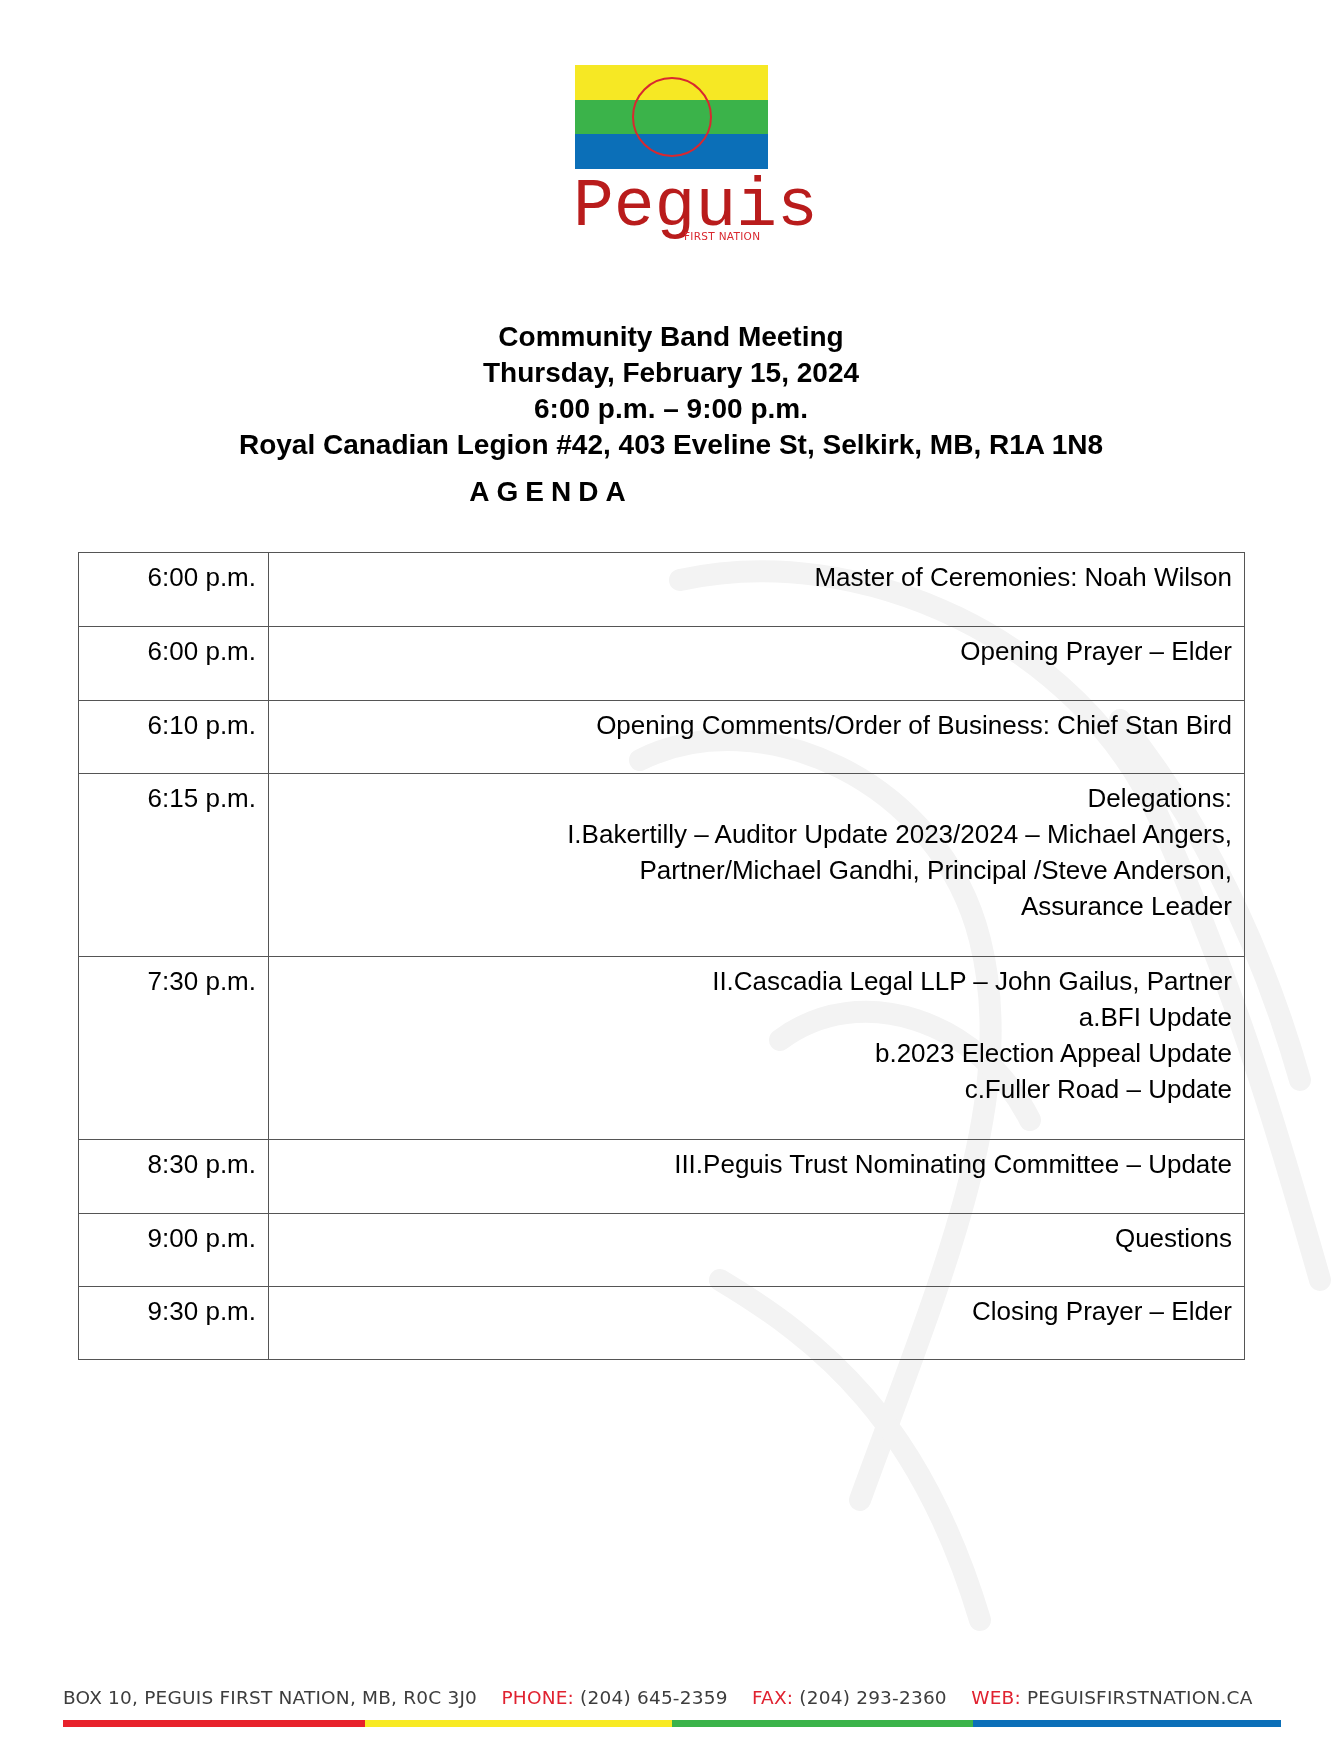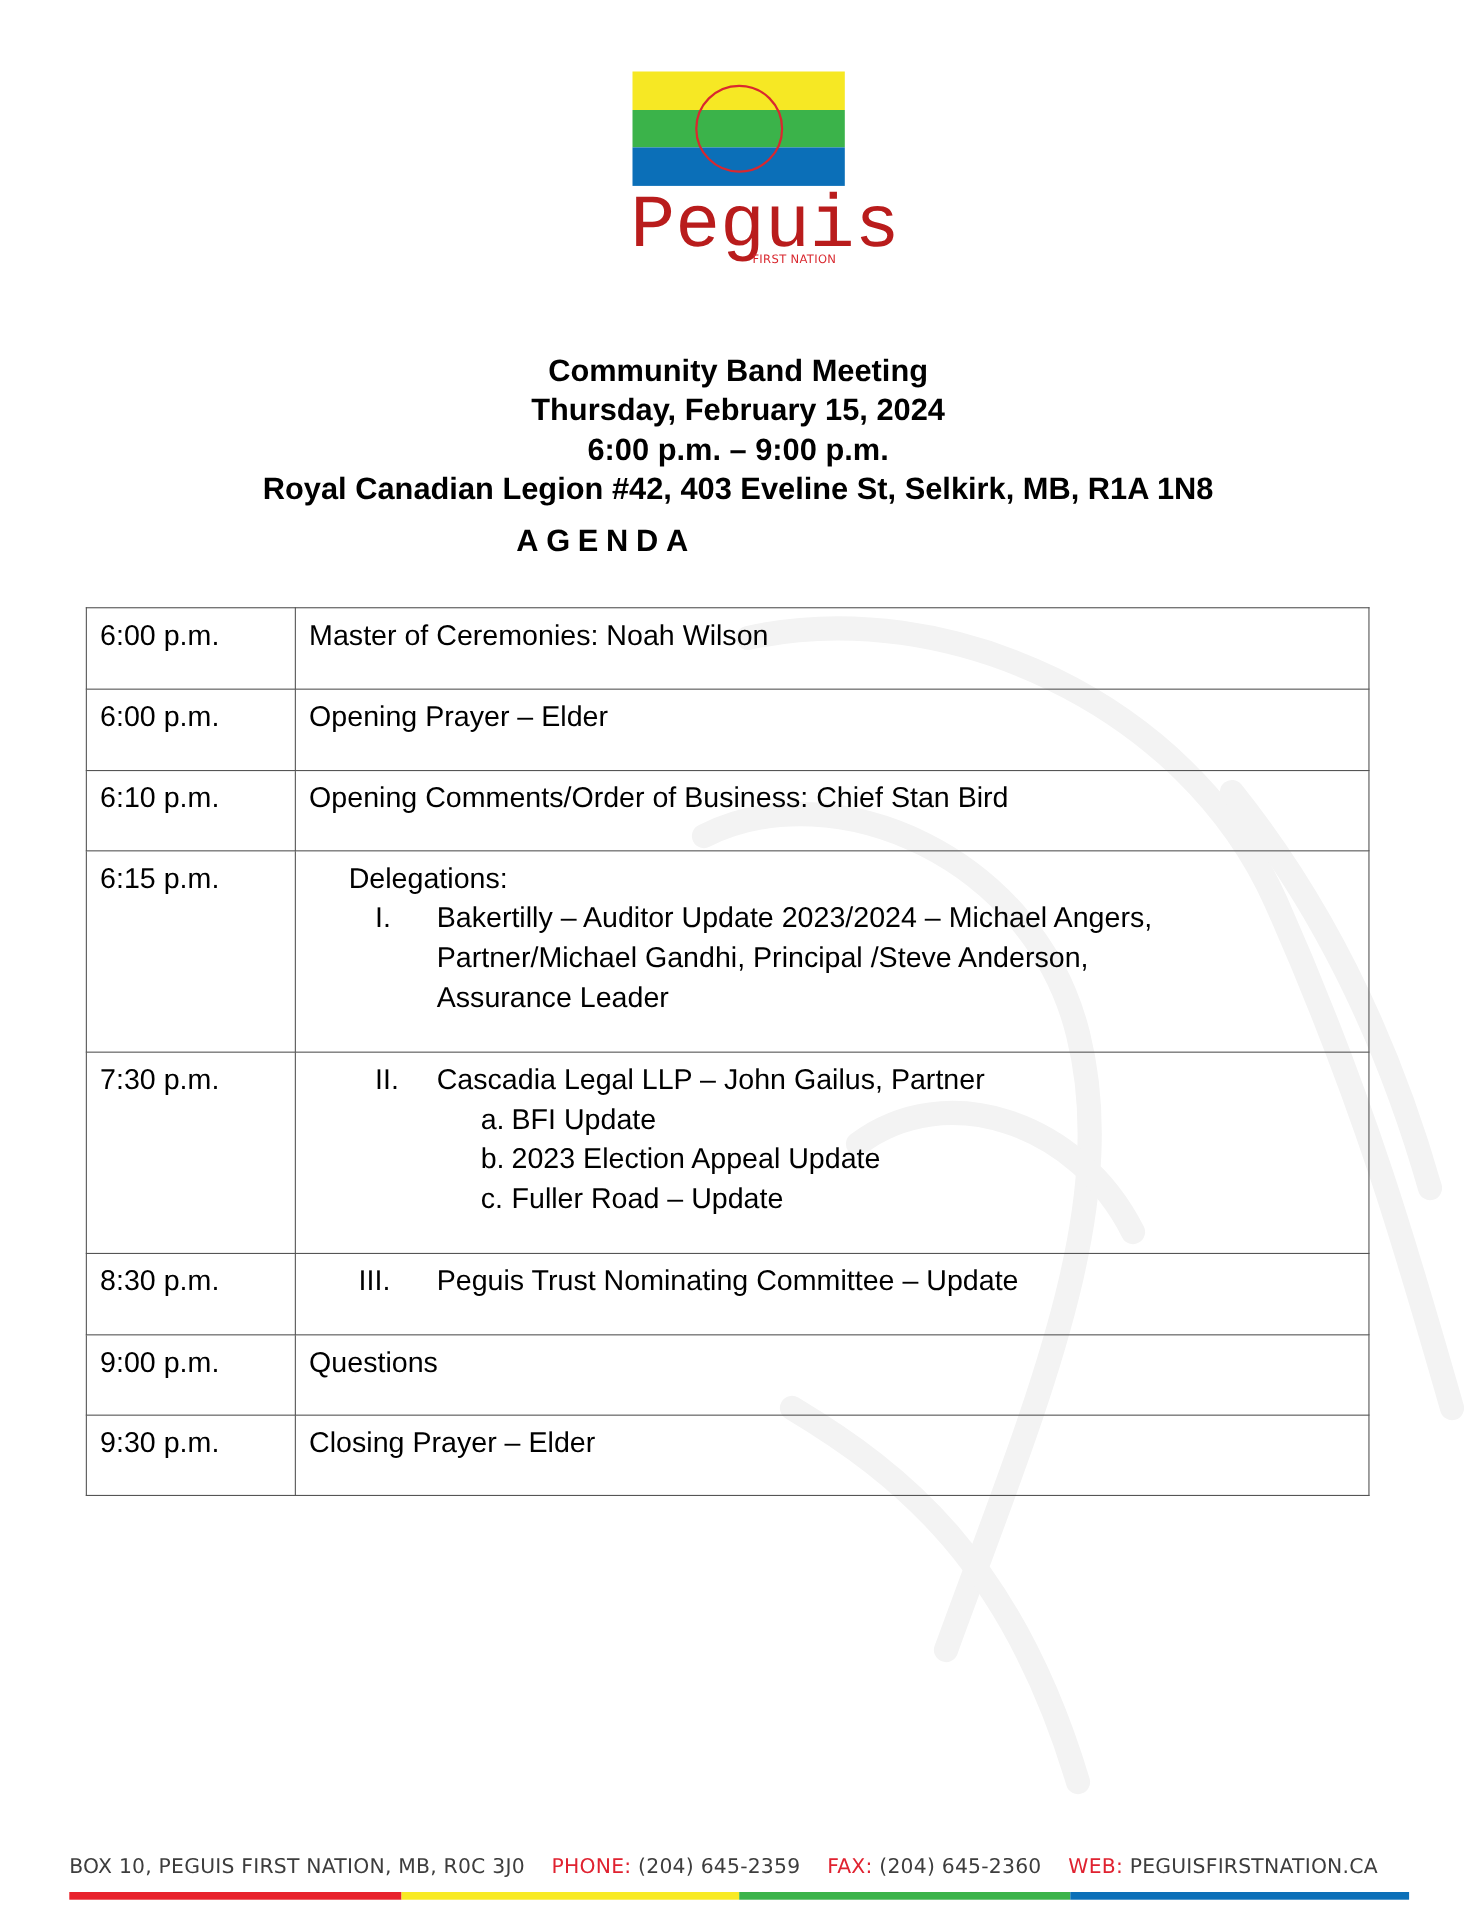"6:00 p.m." table.agenda td { text-align: none -> right }
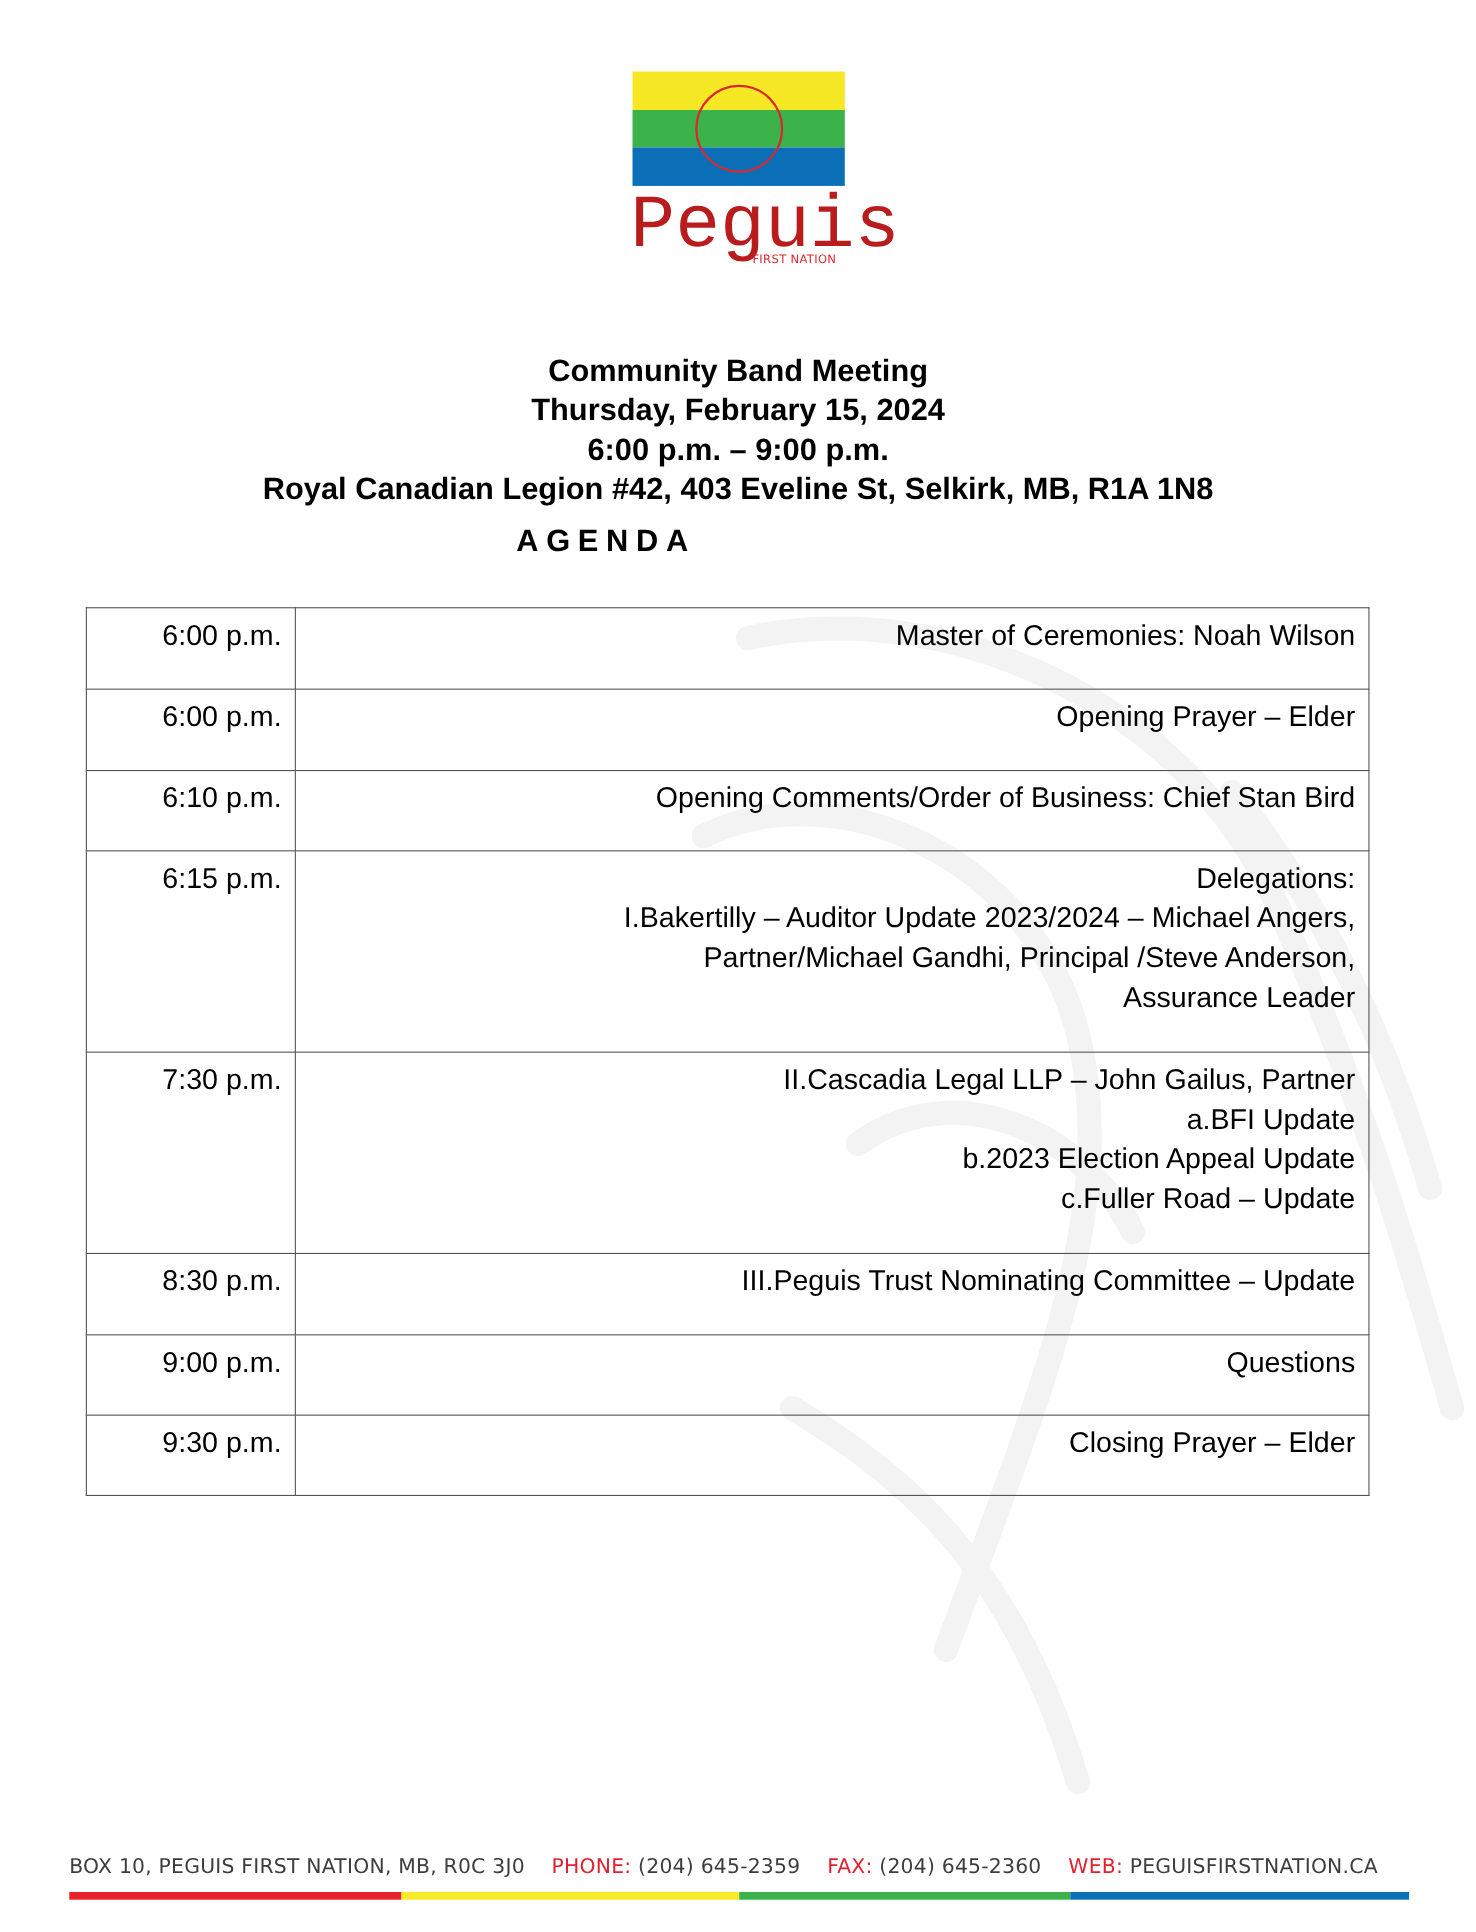"(204) 645-2360" span { text: 645-2360 -> 293-2360 }
